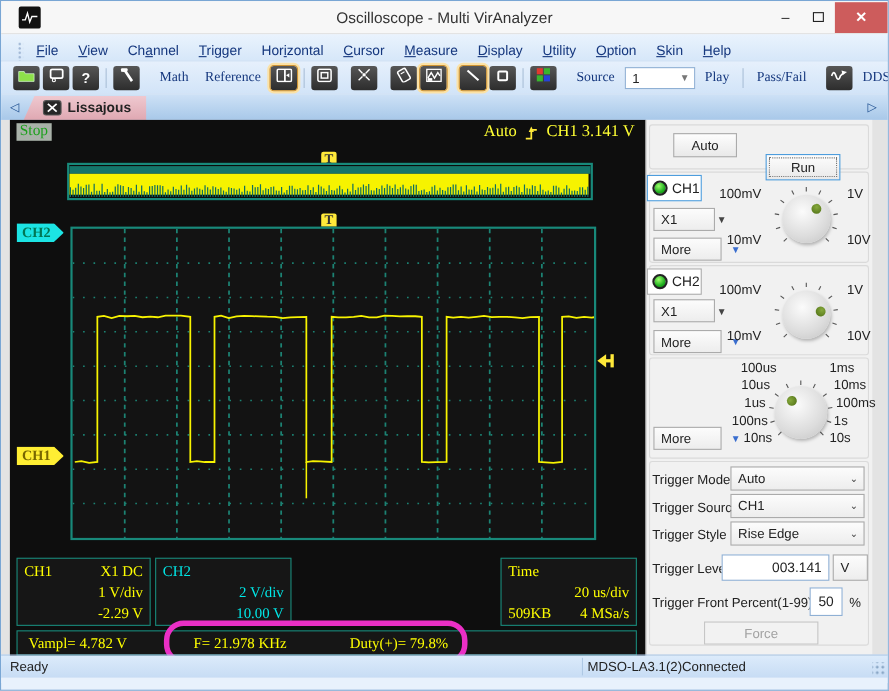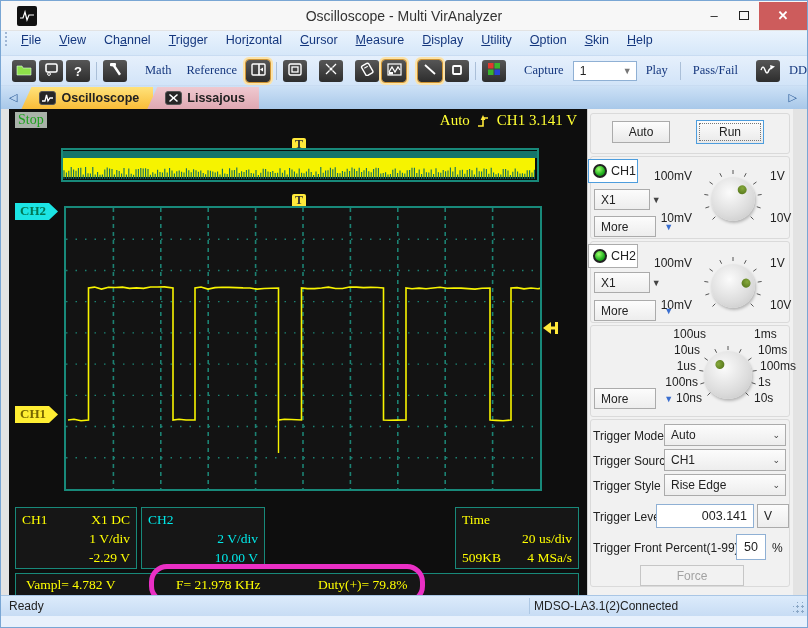"File" .menubar { align-items: flex-start -> flex-end; padding-left: 0 -> 12px }
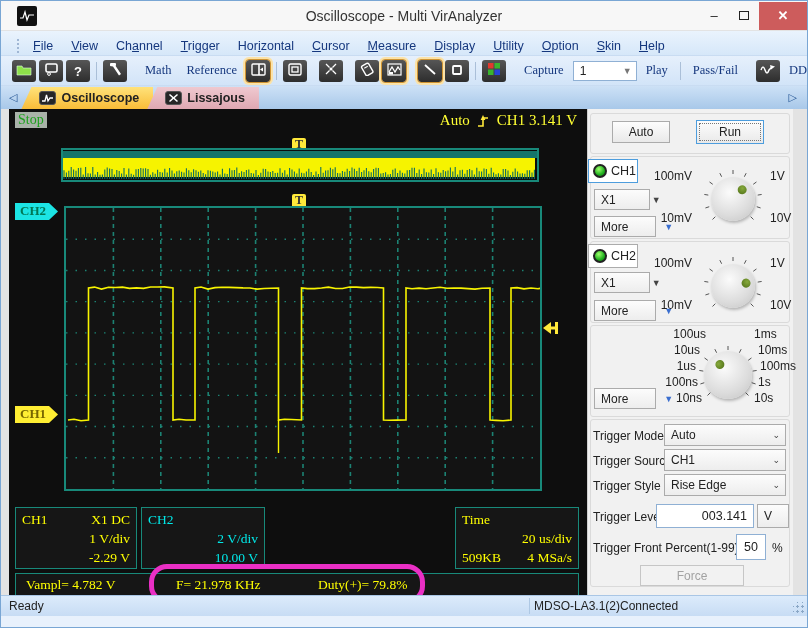"Capture" div.tb-text { text: Capture -> Source }
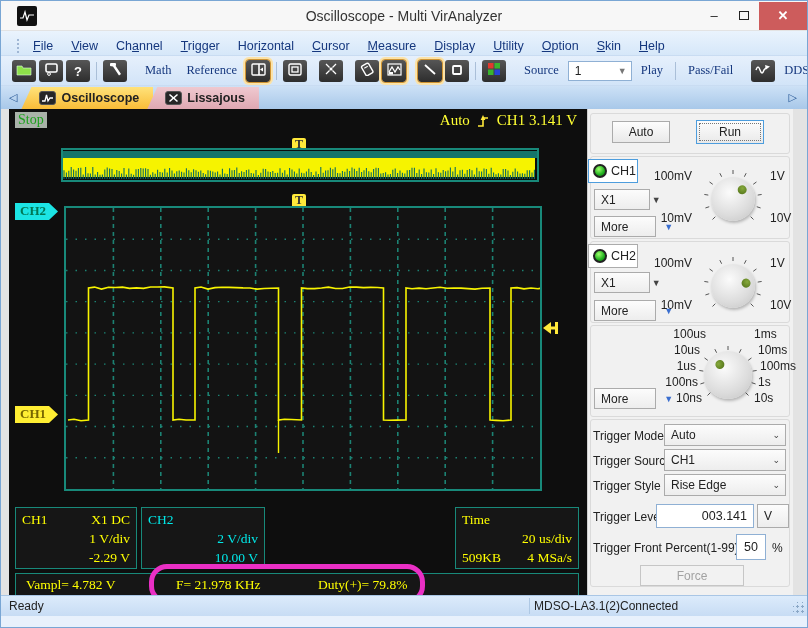"Oscilloscope" div.tab { html: <div> <span> <svg> <polyline></polyline> </svg> </span> <span>Oscilloscope</span> </div> -> none }
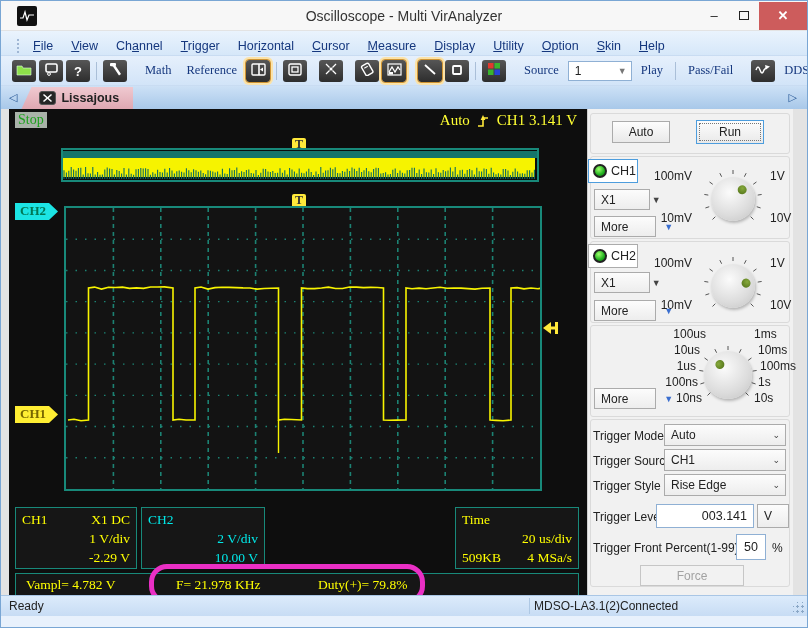"Run" .btn.run { margin-top: none -> 20px }
